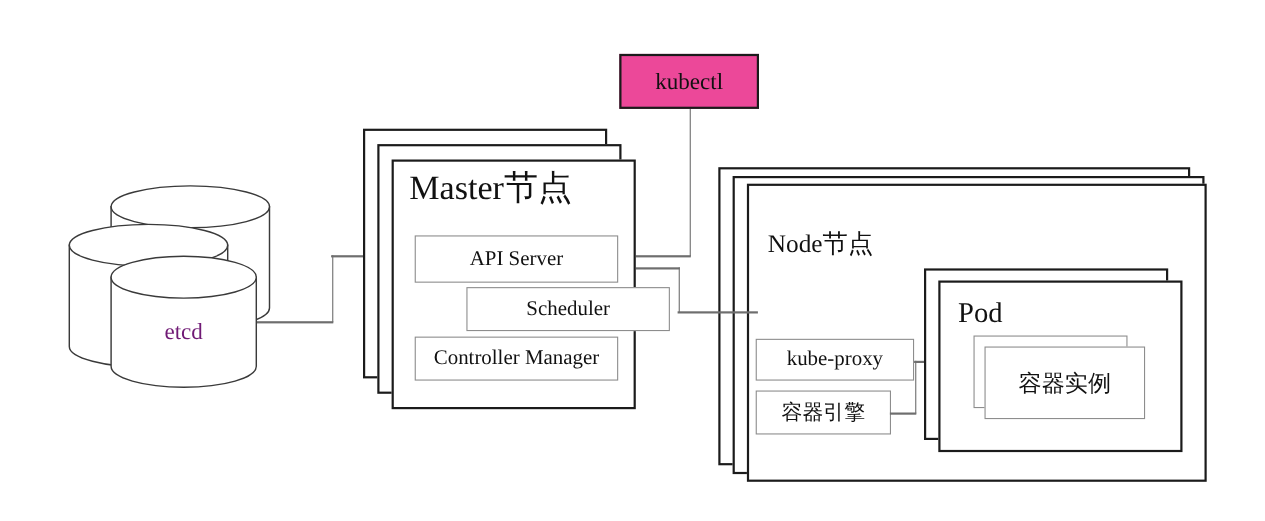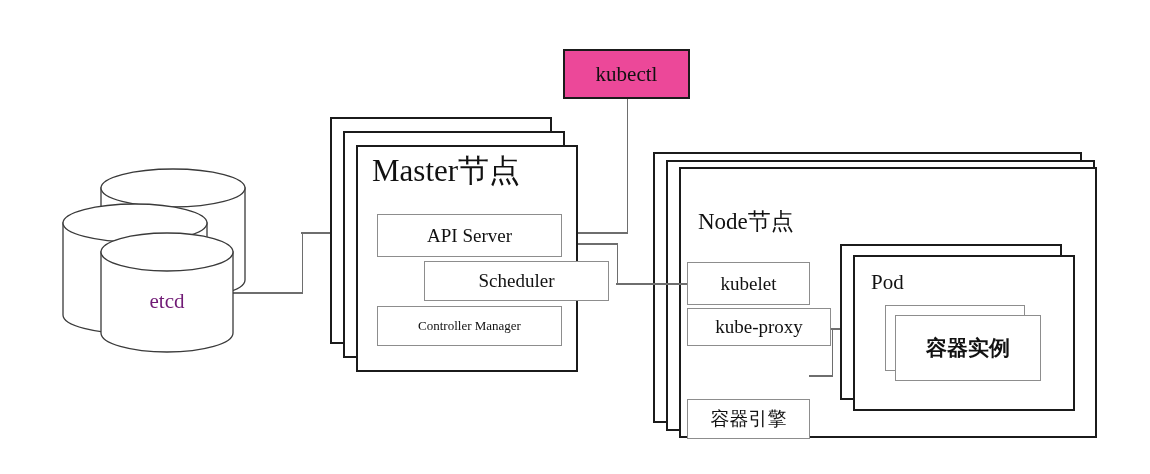"kubelet" div.comp { html: <div> <span>kubelet</span> </div> -> none }
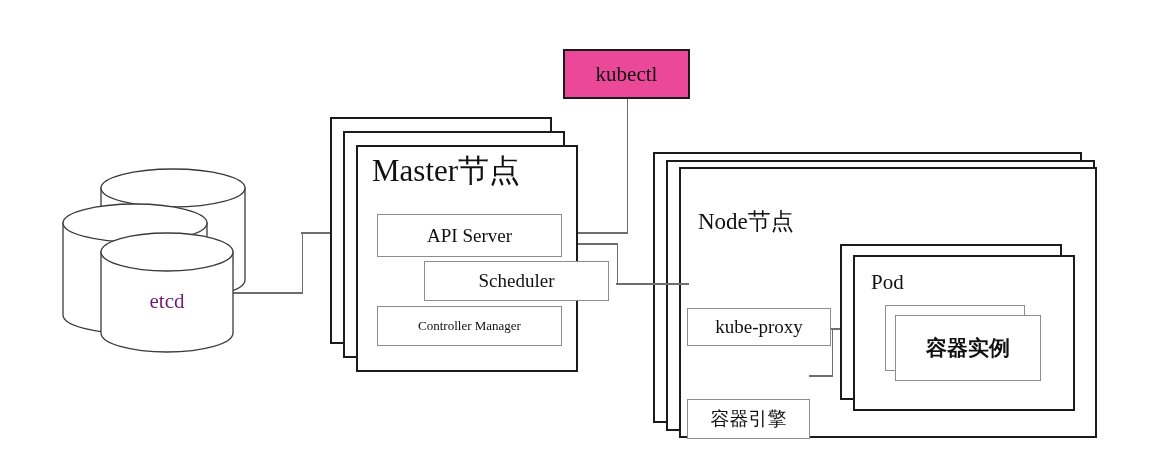"Pod" div.label { font-size: 21px -> 26px }
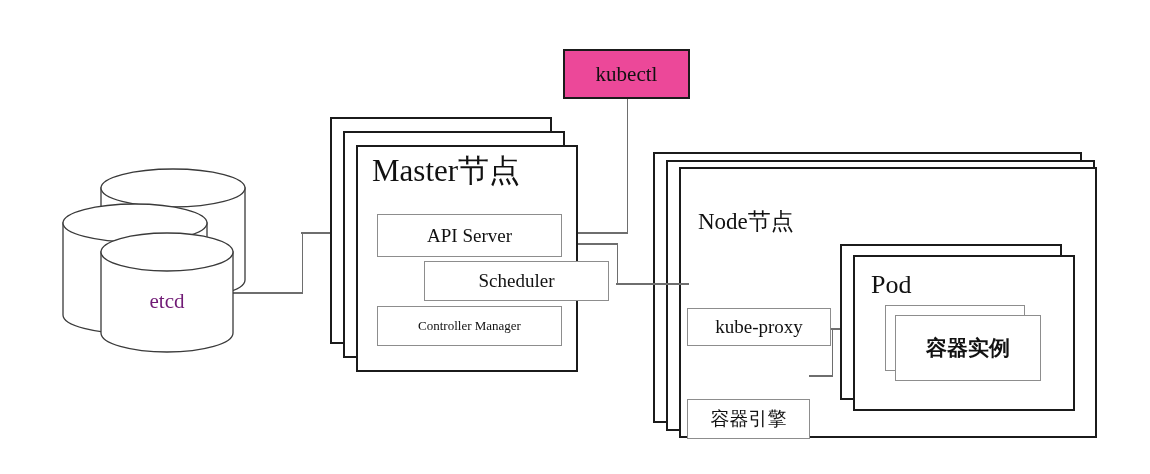"Controller Manager" div.comp { font-size: 13px -> 19px }
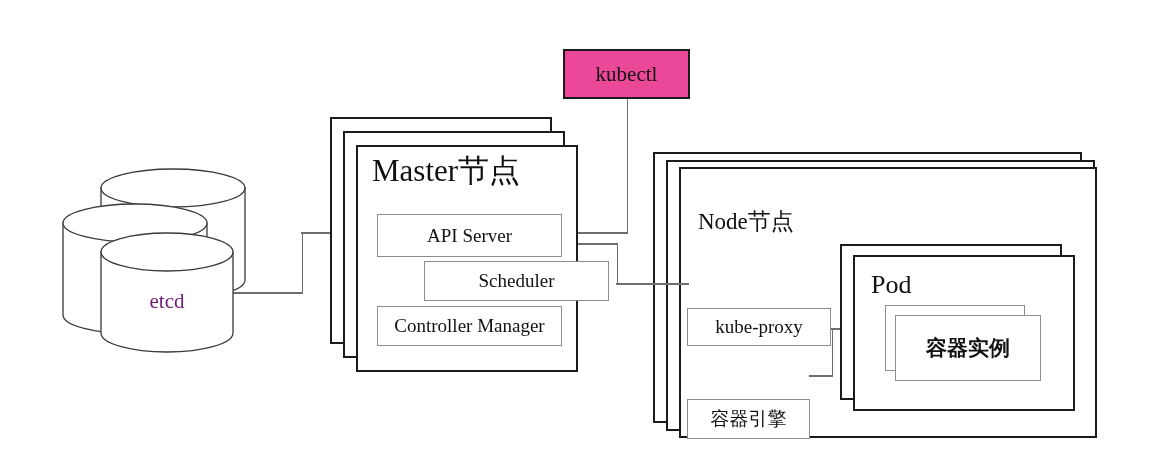"容器实例" div.comp { font-weight: bold -> none }
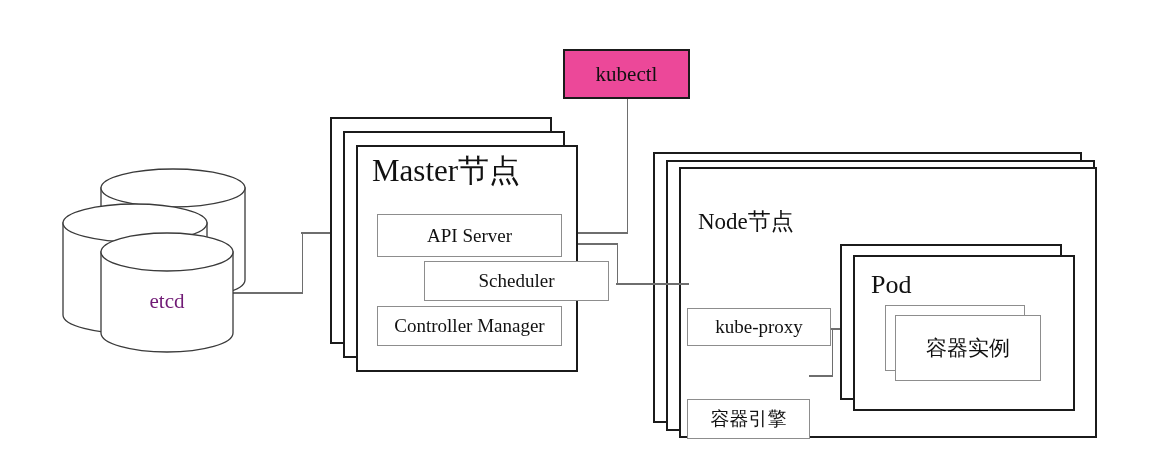"容器引擎" div.comp { margin-top: 44px -> none }
